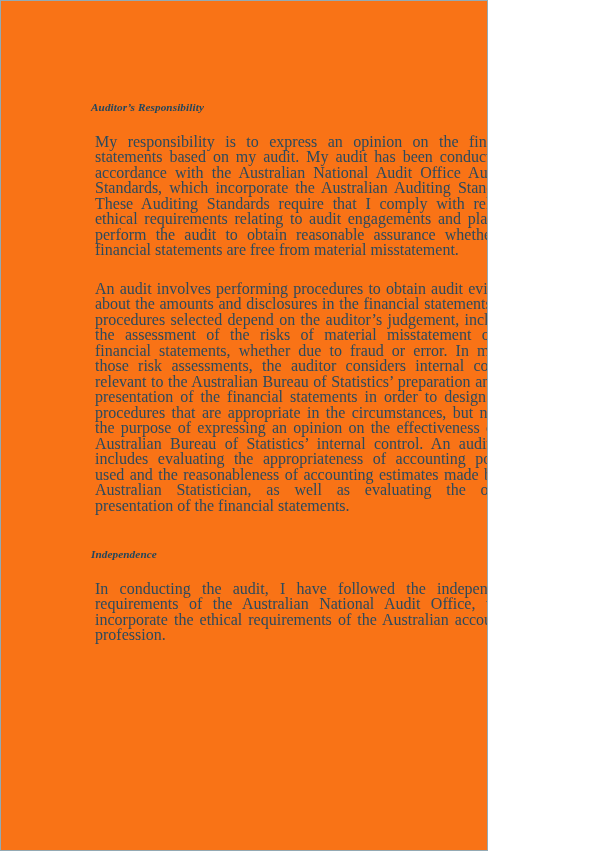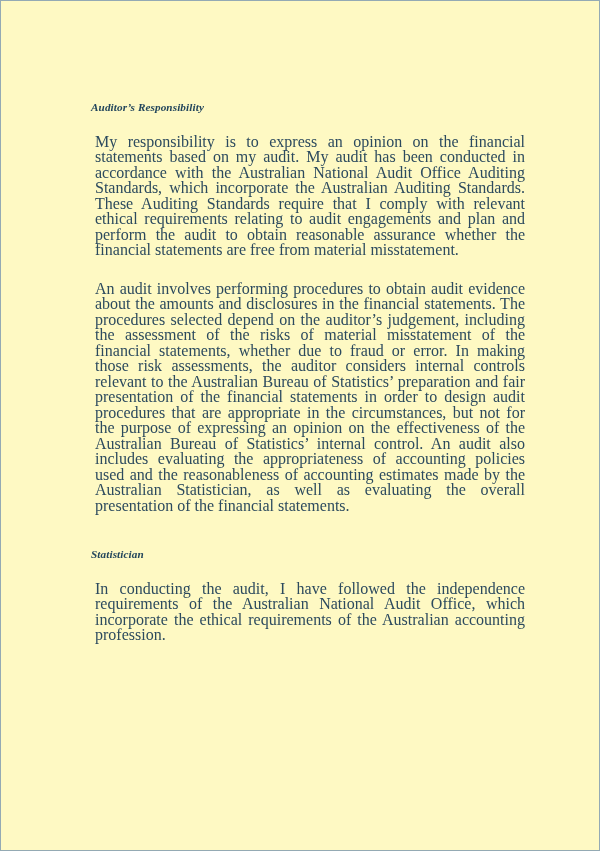"Auditor’s Responsibility" .page { background: #fef9c3 -> #f97316; width: 600px -> 488px }
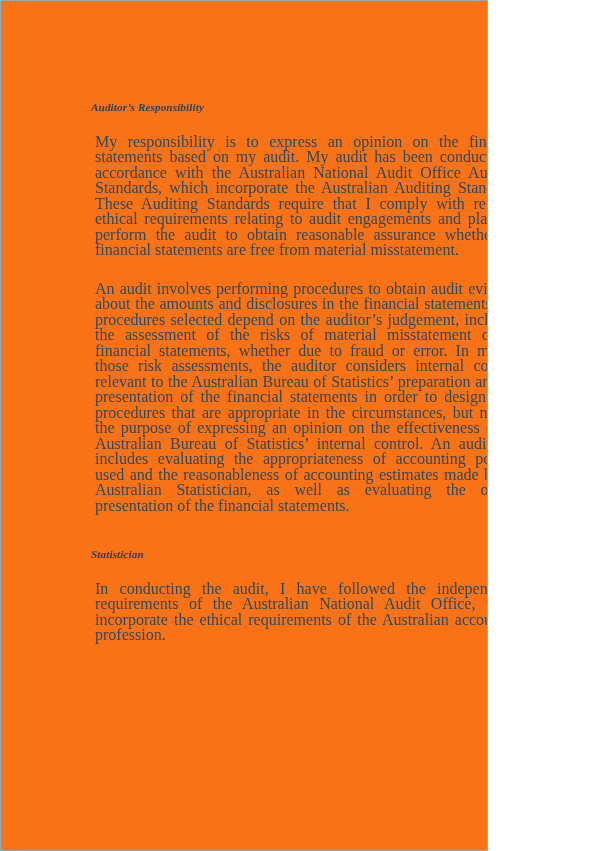"Statistician" h2.section-heading { text: Statistician -> Independence }
